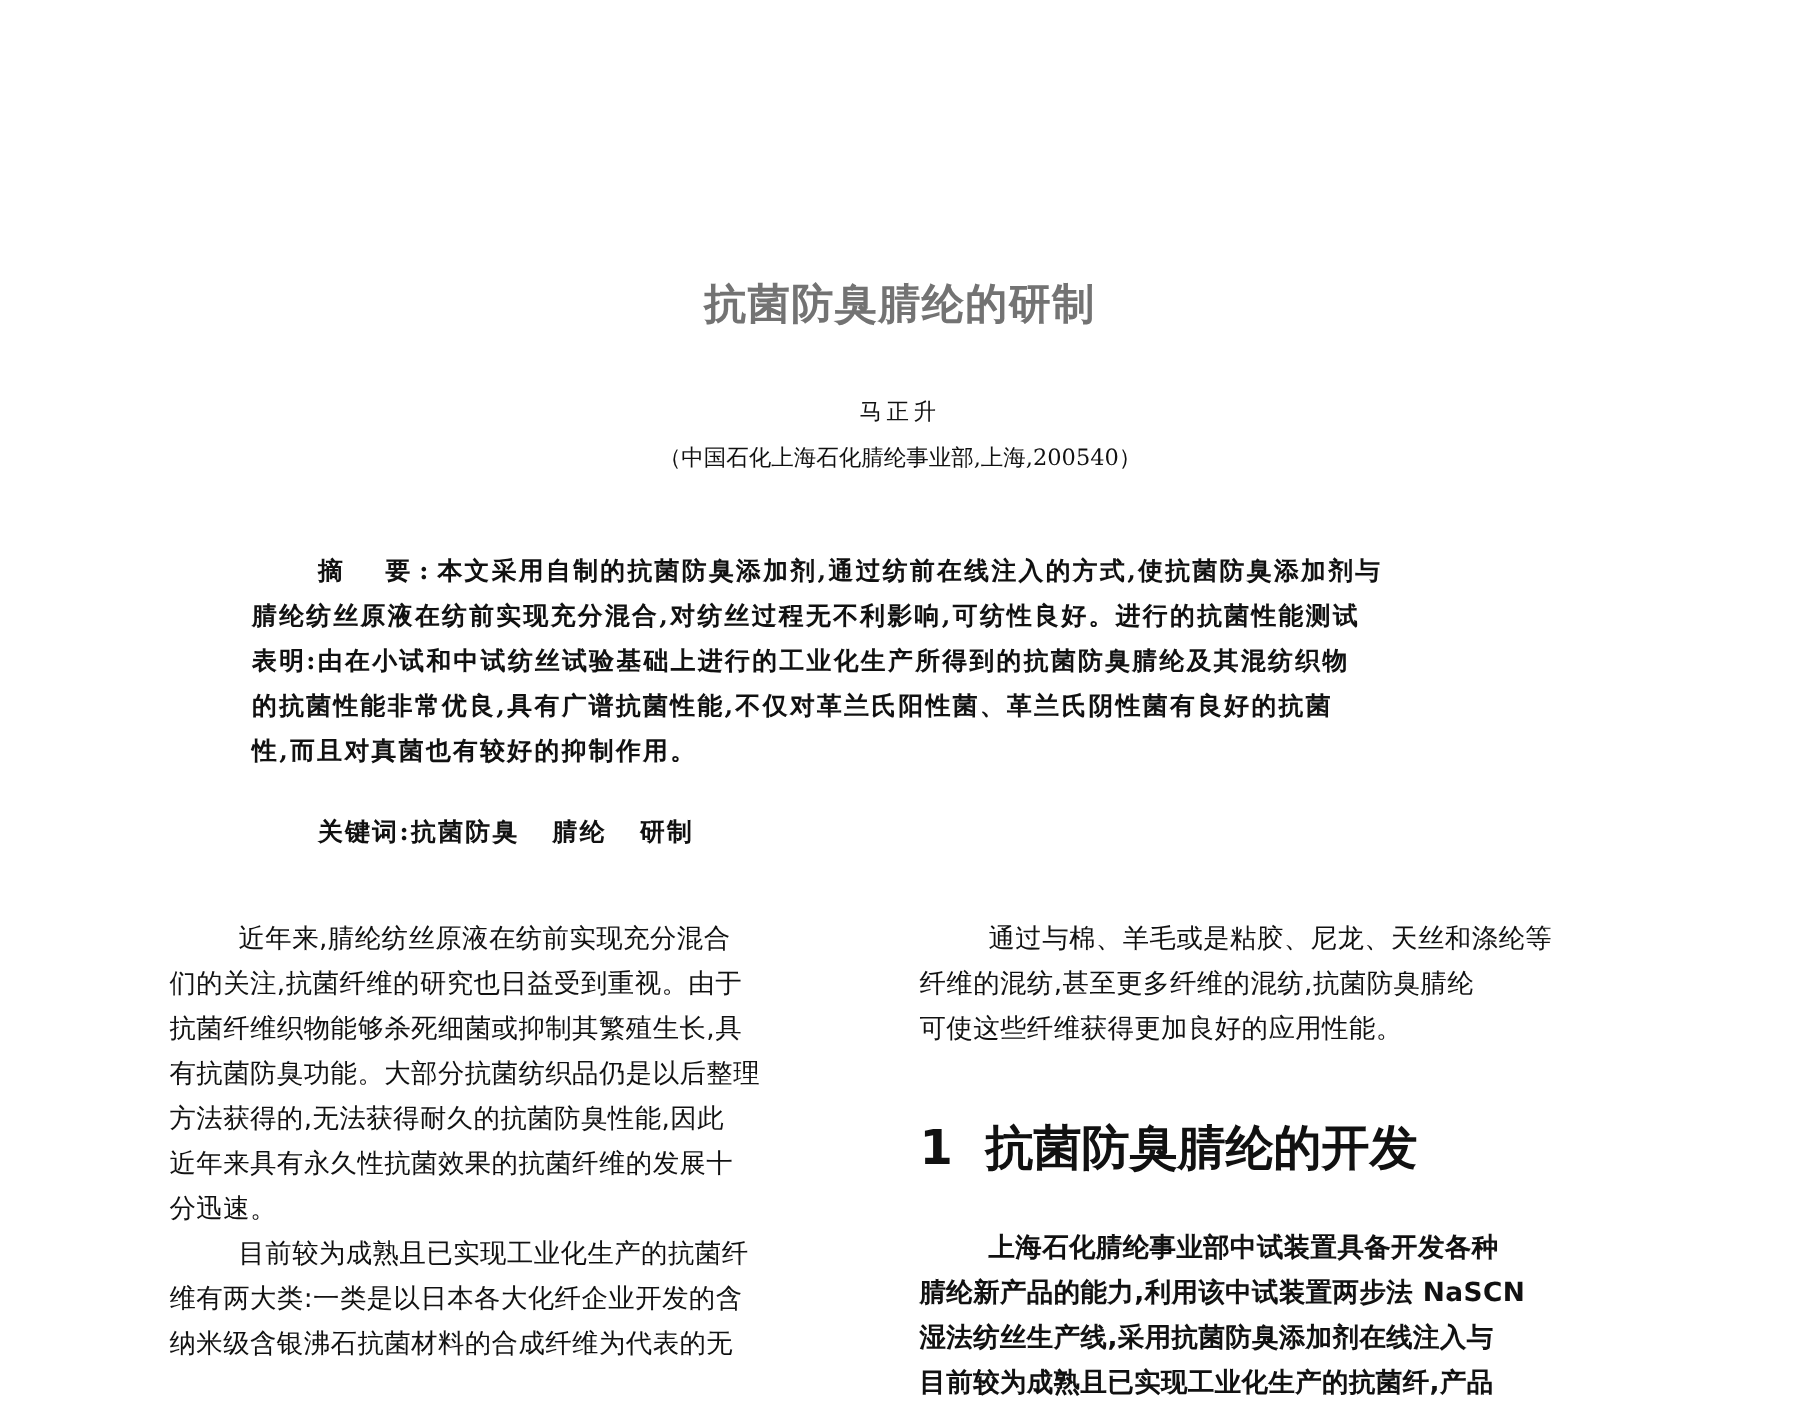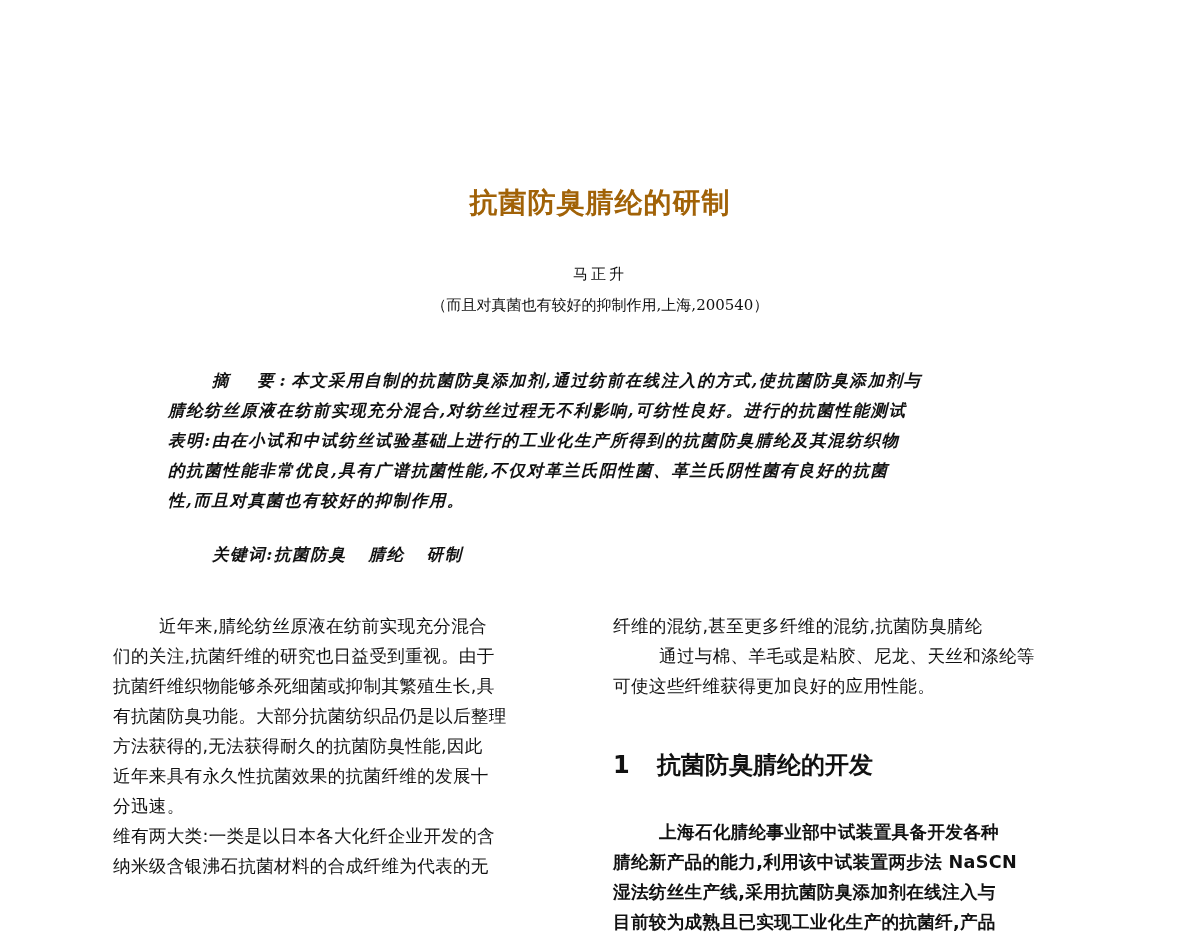"抗菌防臭腈纶的研制" .title { color: #a16207 -> #737373 }
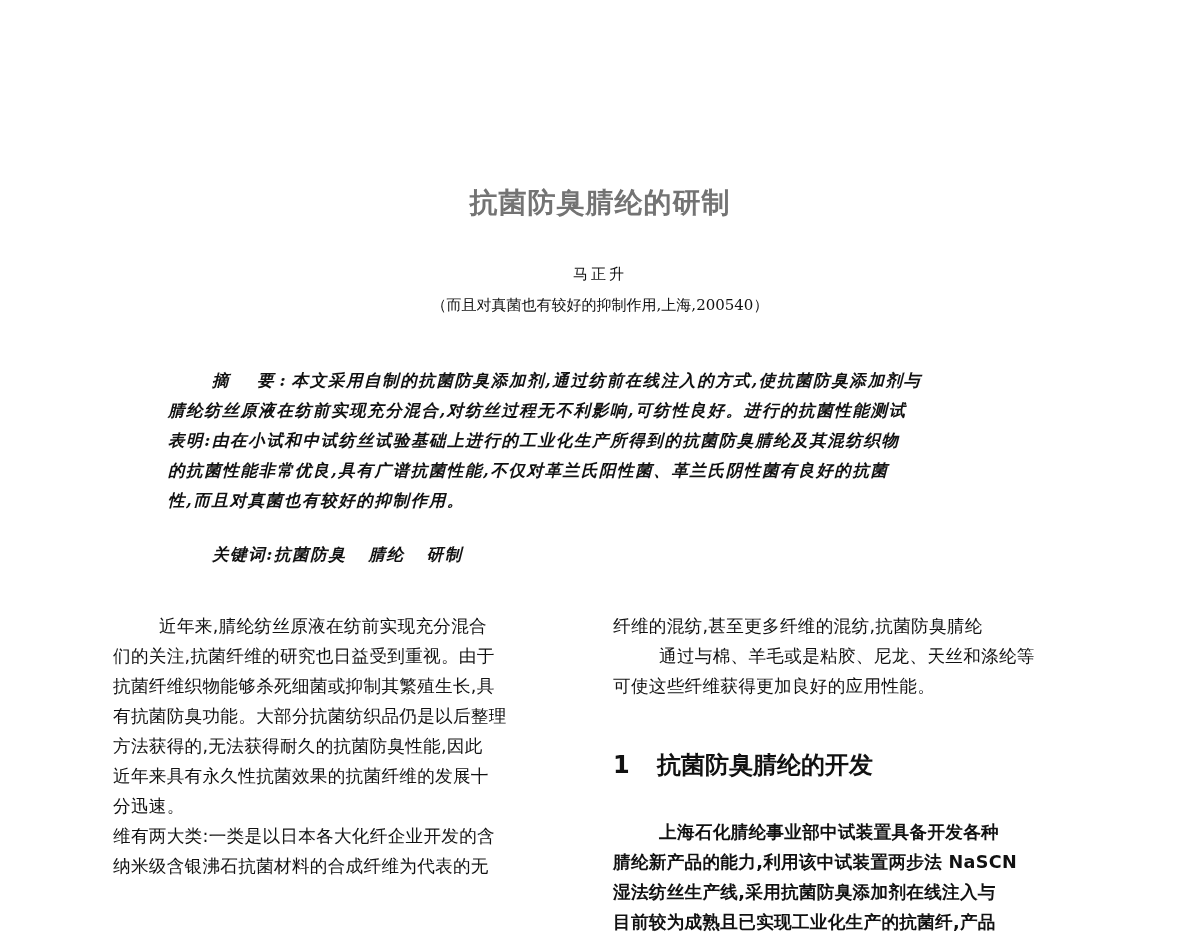"（而且对真菌也有较好的抑制作用,上海,200540）" div.abs { text: 而且对真菌也有较好的抑制作用 -> 中国石化上海石化腈纶事业部 }
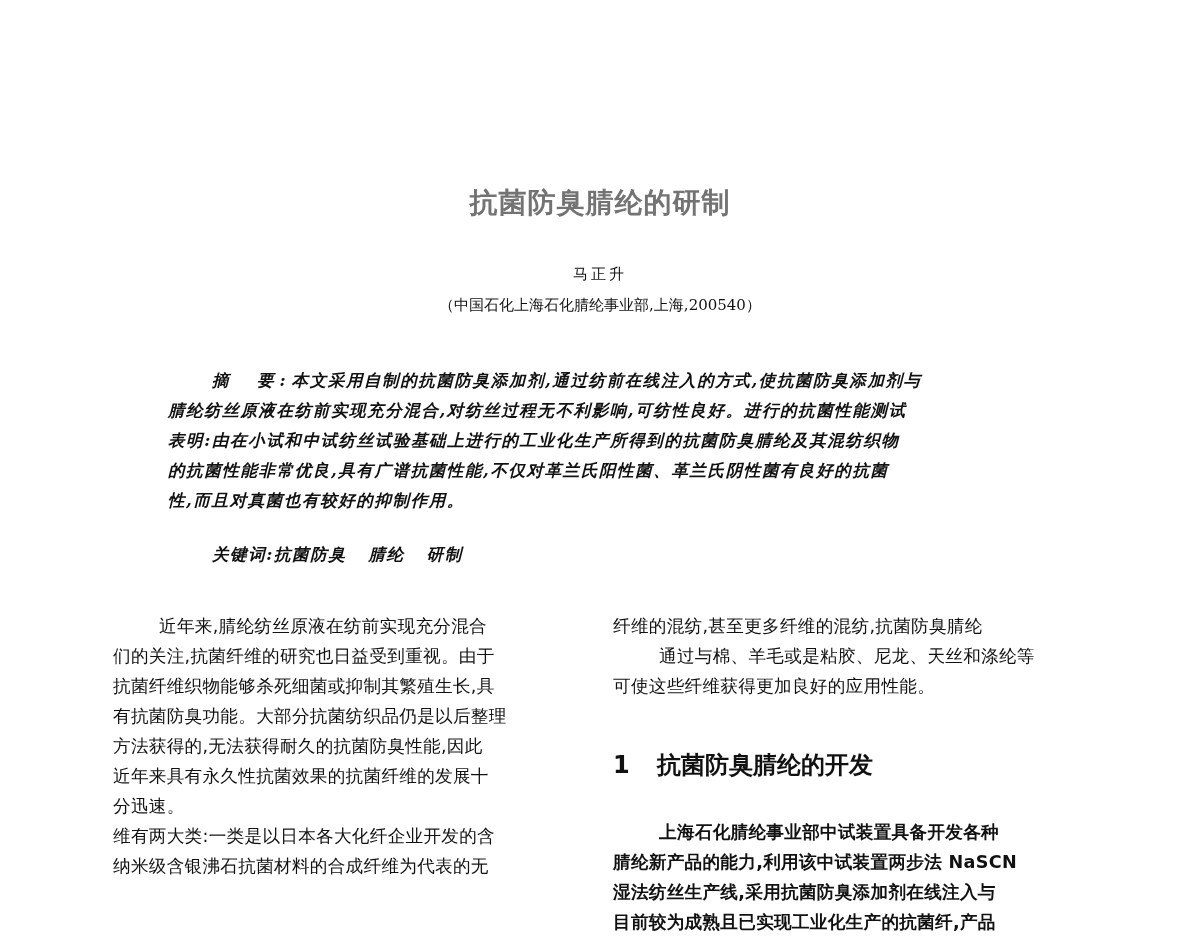"摘 要:本文采用自制的抗菌防臭添加剂,通过纺前在线注入的方式,使抗菌防臭添加剂与" .abstract .line { font-style: italic -> none }
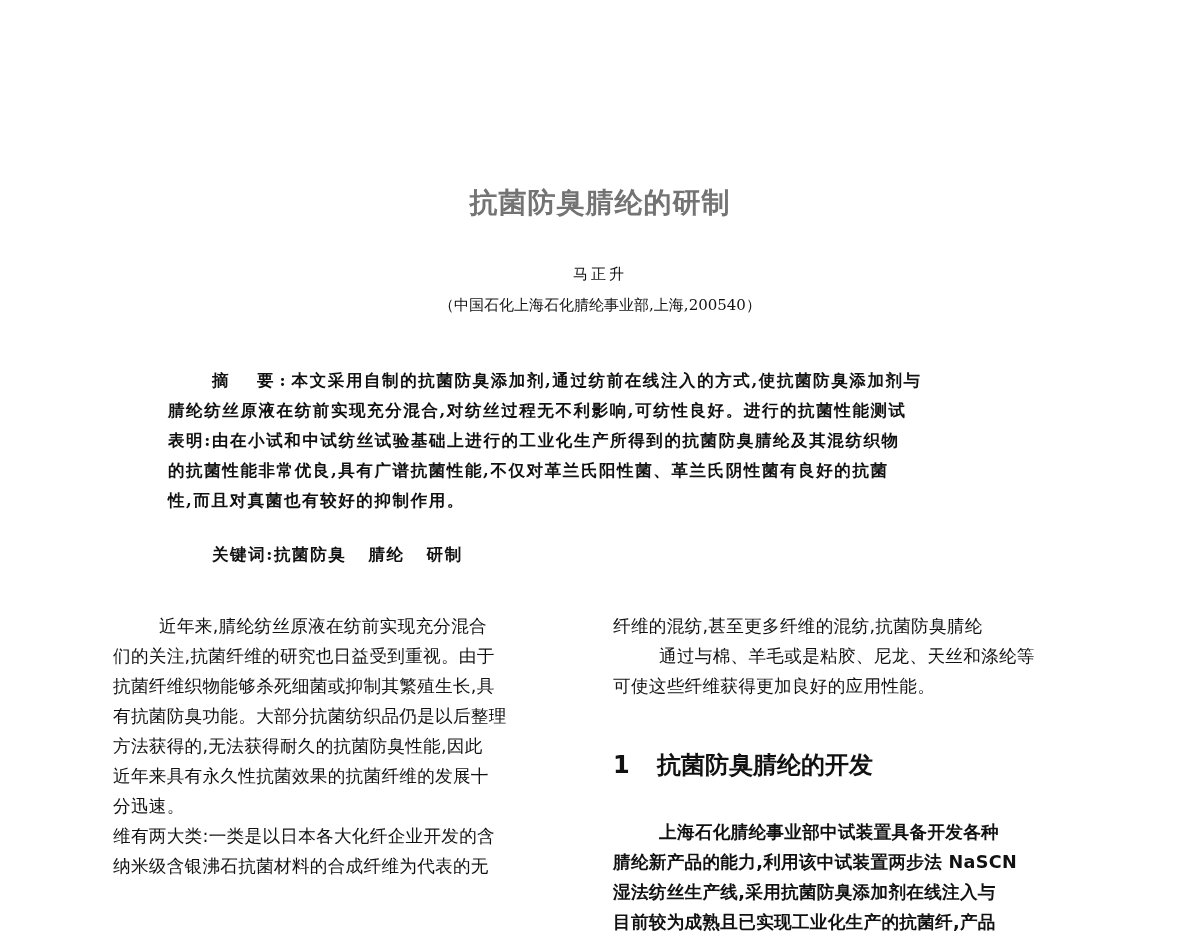"纤维的混纺,甚至更多纤维的混纺,抗菌防臭腈纶" div.line { order: before "通过与棉、羊毛或是粘胶、尼龙、天丝和涤纶等" -> after "通过与棉、羊毛或是粘胶、尼龙、天丝和涤纶等" }
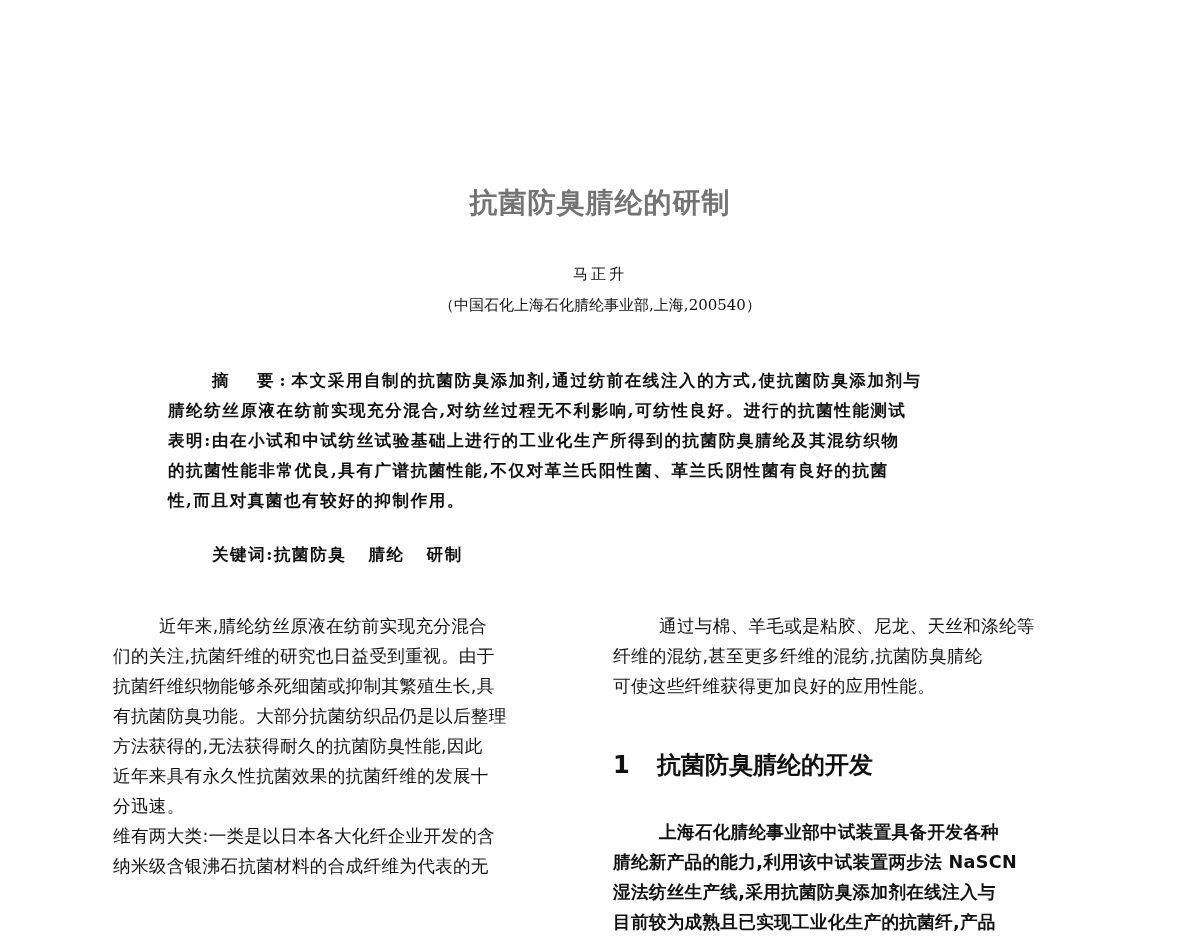"1 抗菌防臭腈纶的开发" .section-heading { font-size: 24px -> 32px }
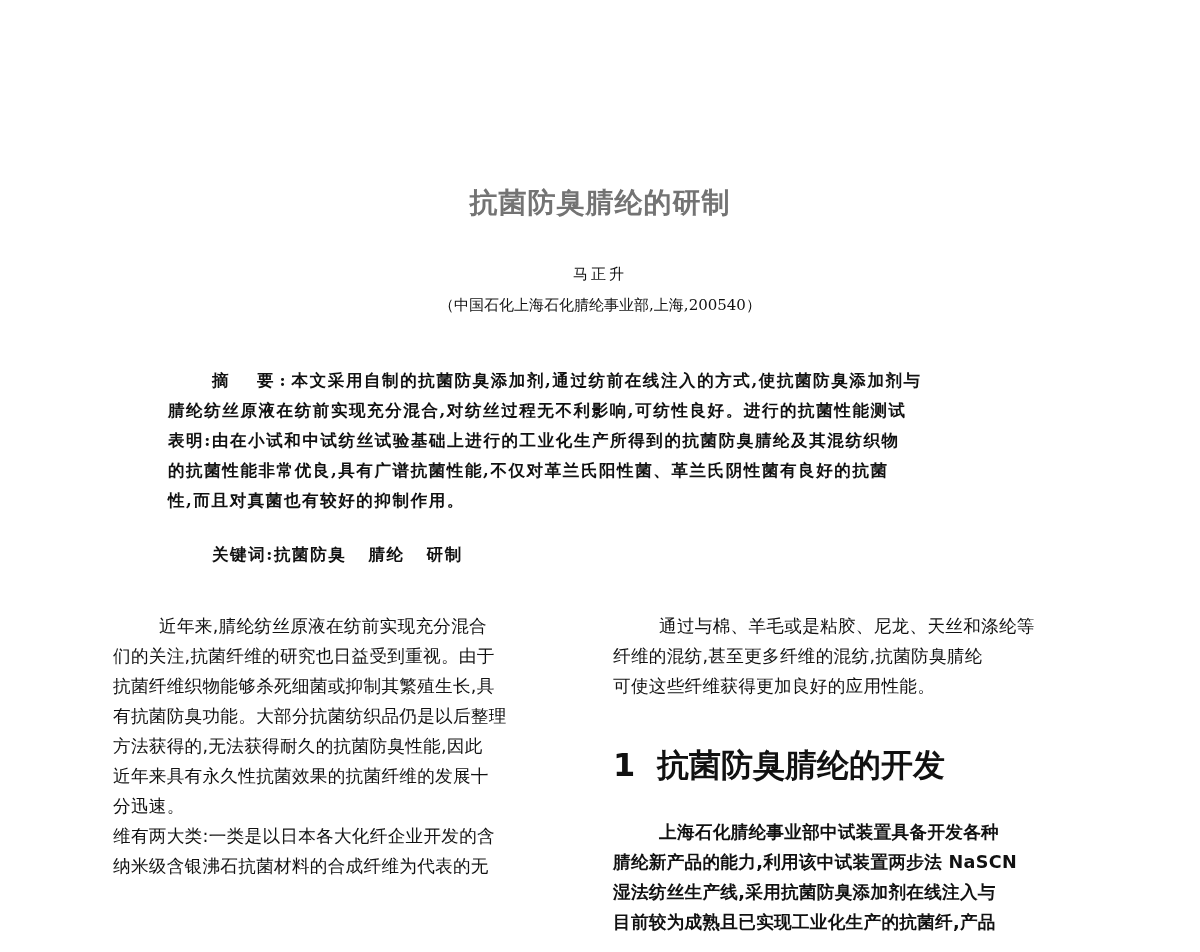"目前较为成熟且已实现工业化生产的抗菌纤" div.line { html: none -> <div>目前较为成熟且已实现工业化生产的抗菌纤</div> }
